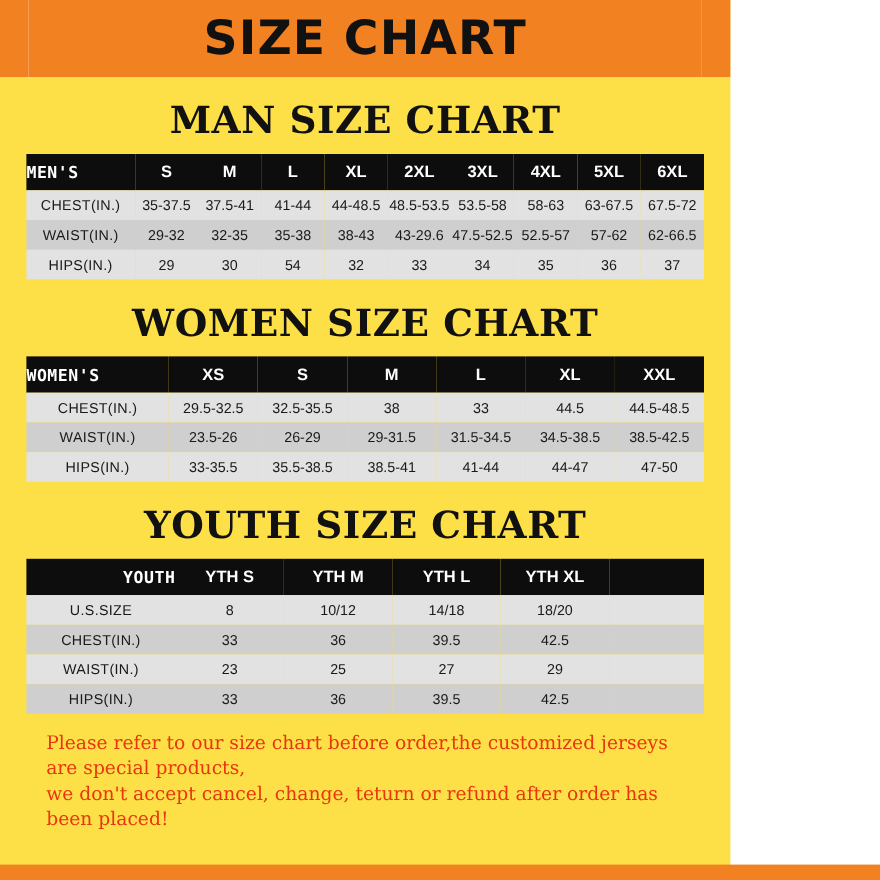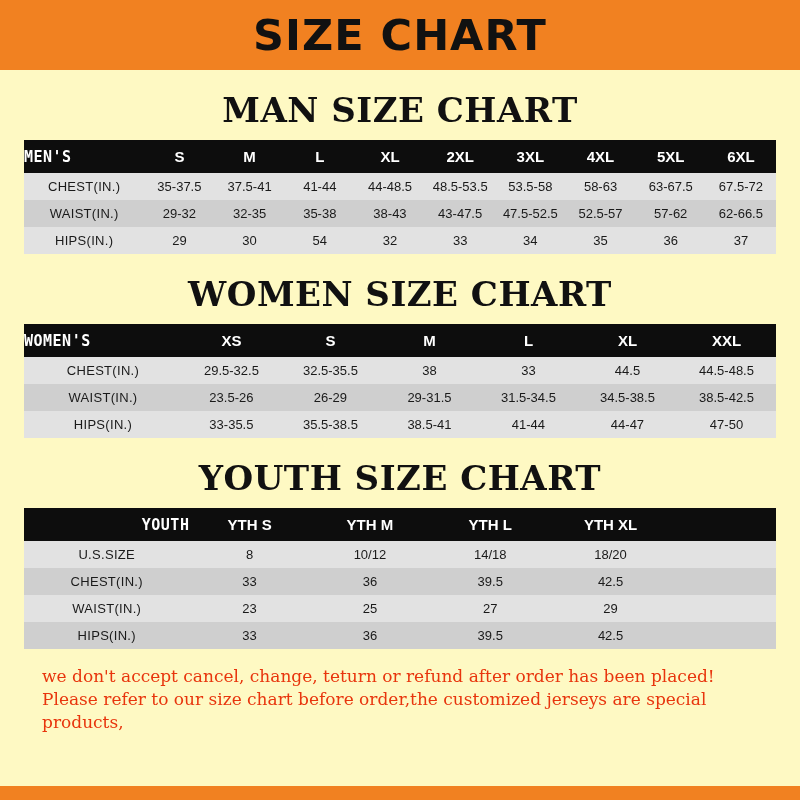"SIZE CHART" .page { background: #fef9c3 -> #fde047; width: 800px -> 664px }
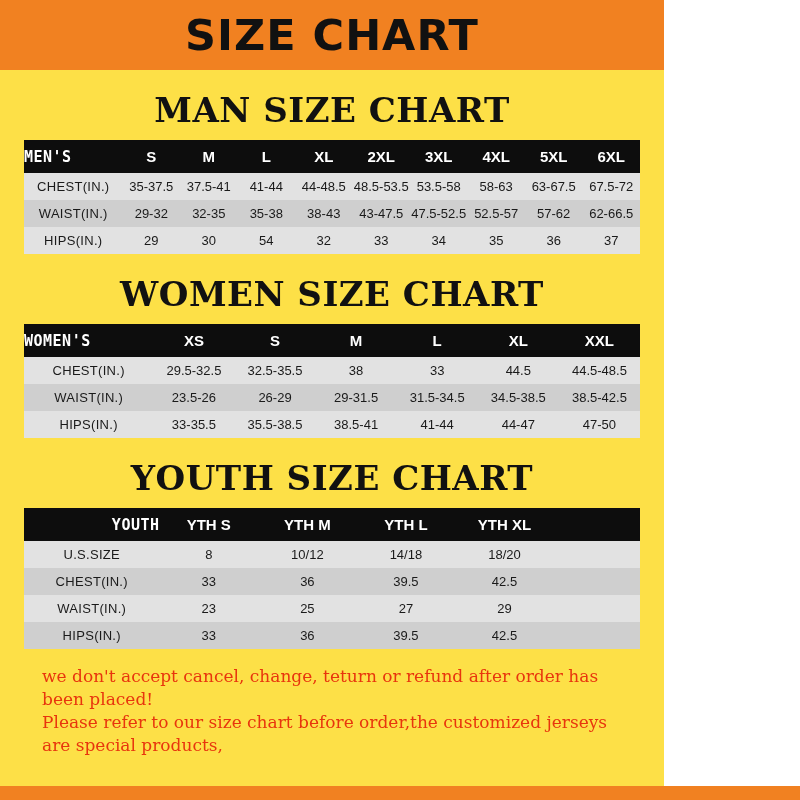"43-47.5" td { text: 43-47.5 -> 43-29.6 }
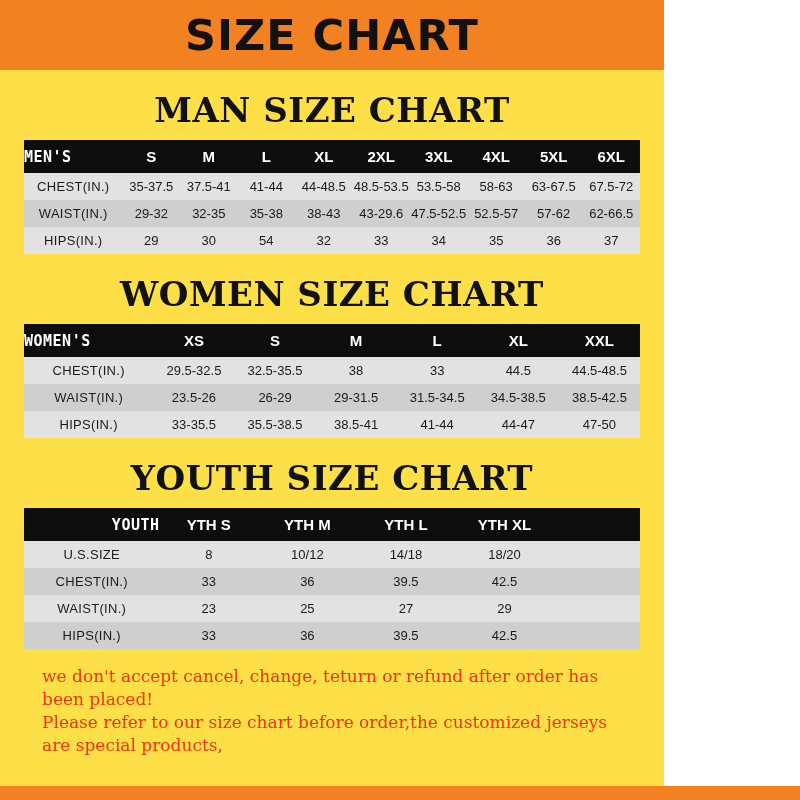"we don't accept cancel, change," span.line { order: before "Please refer to our size" -> after "Please refer to our size" }
